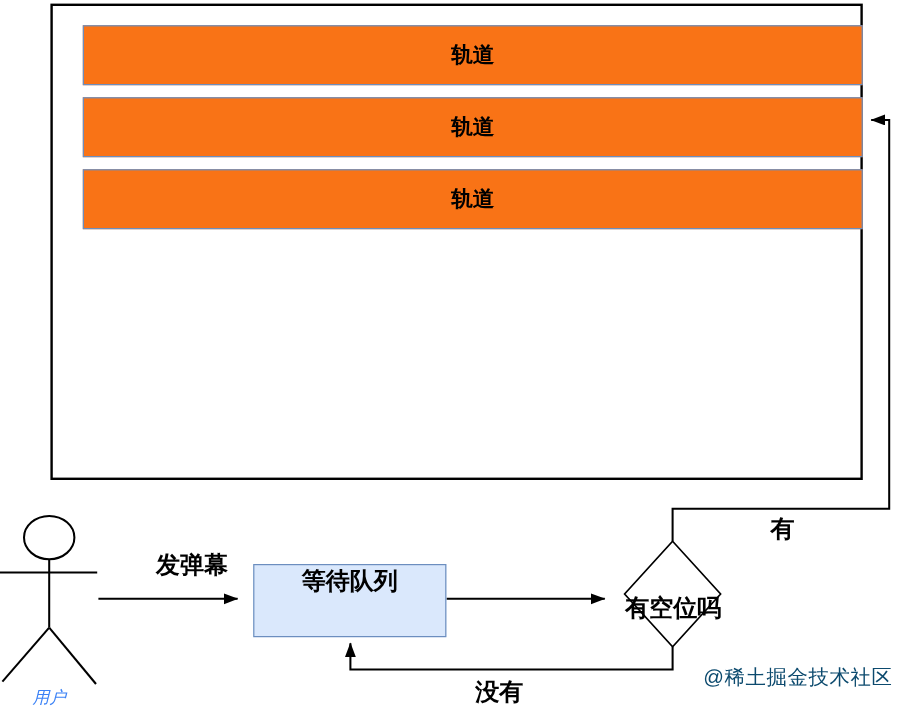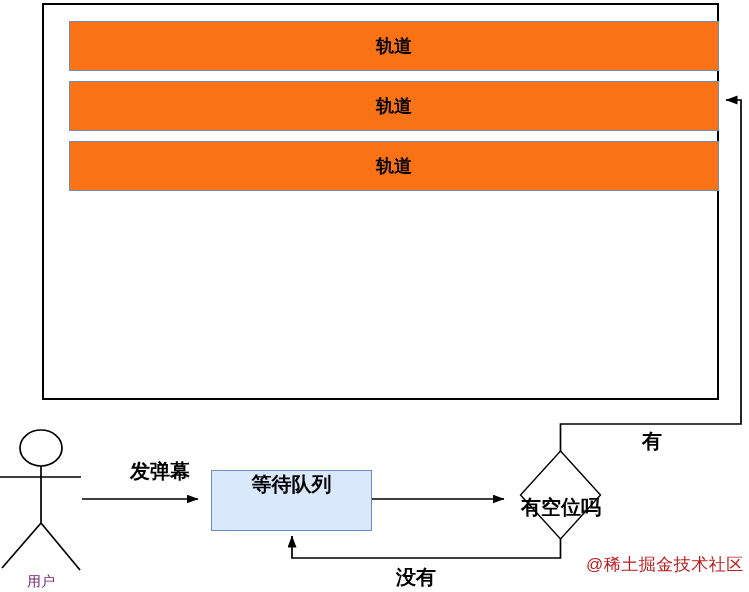"@稀土掘金技术社区" .watermark { color: #b91c1c -> #0c4a6e }
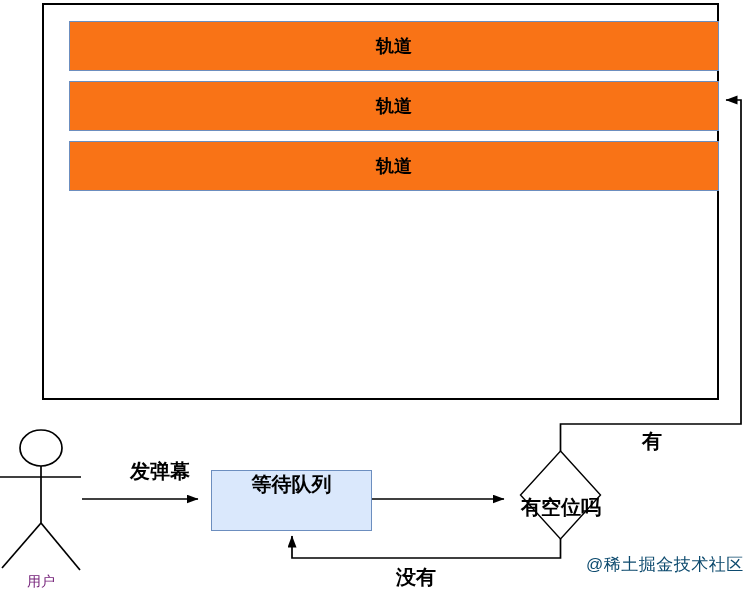"用户" .label-actor { color: #701a75 -> #3b82f6; font-style: none -> italic }
